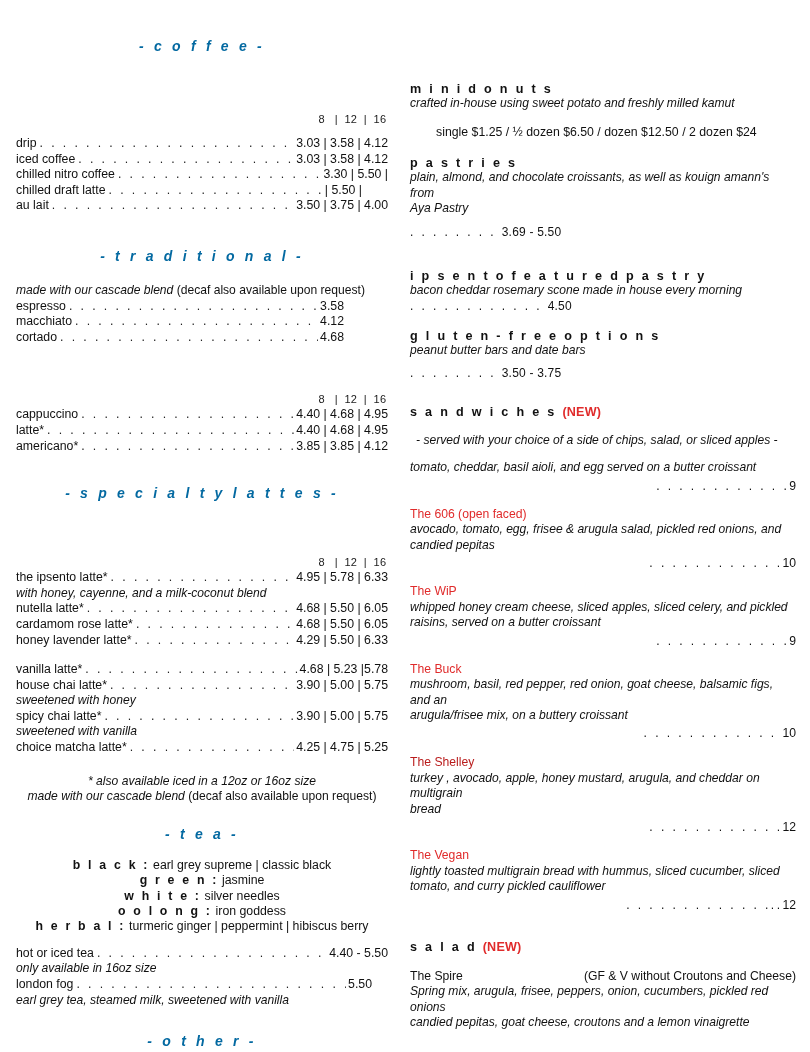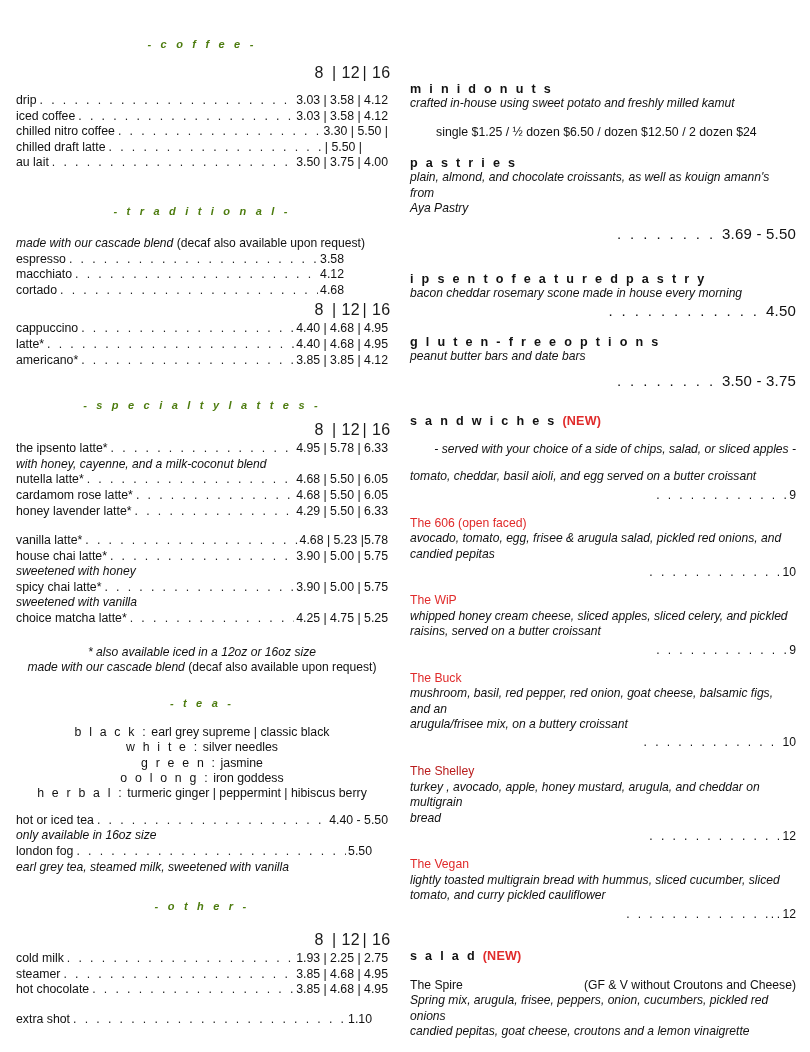"- c o f f" .section-head { color: #4d7c0f -> #0369a1; font-size: 11px -> 14px }
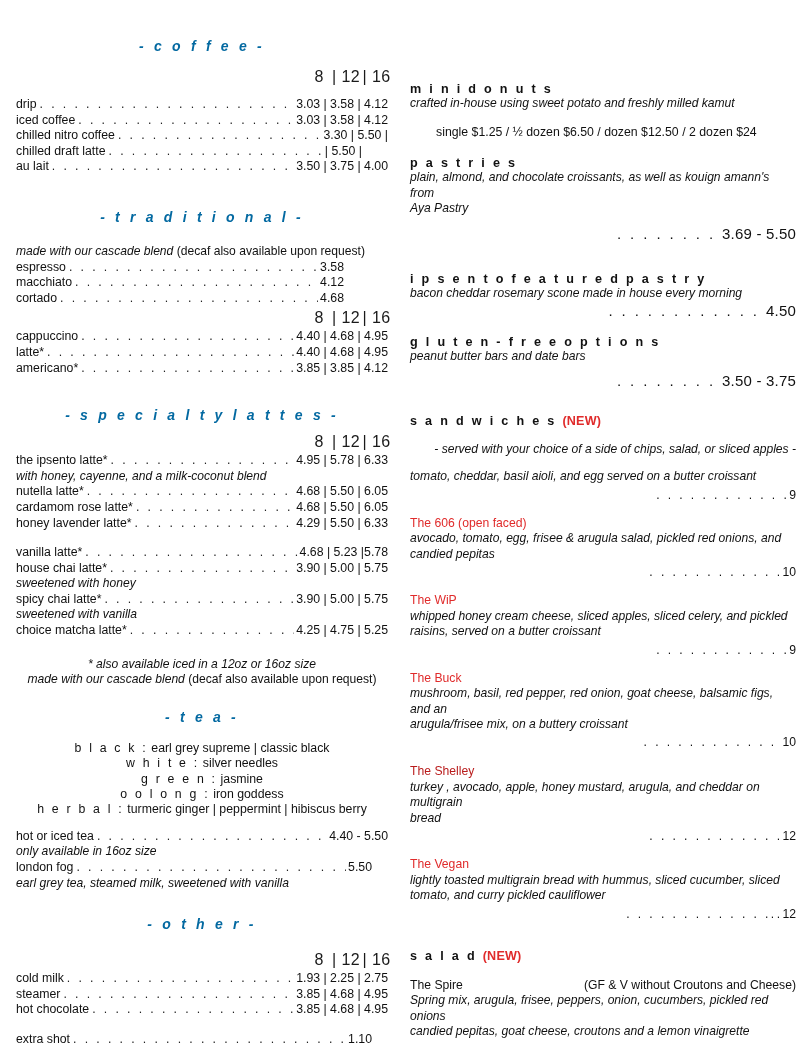"8 | 12 | 16" .sizes { font-size: 16px -> 11px; margin-top: none -> 45px }
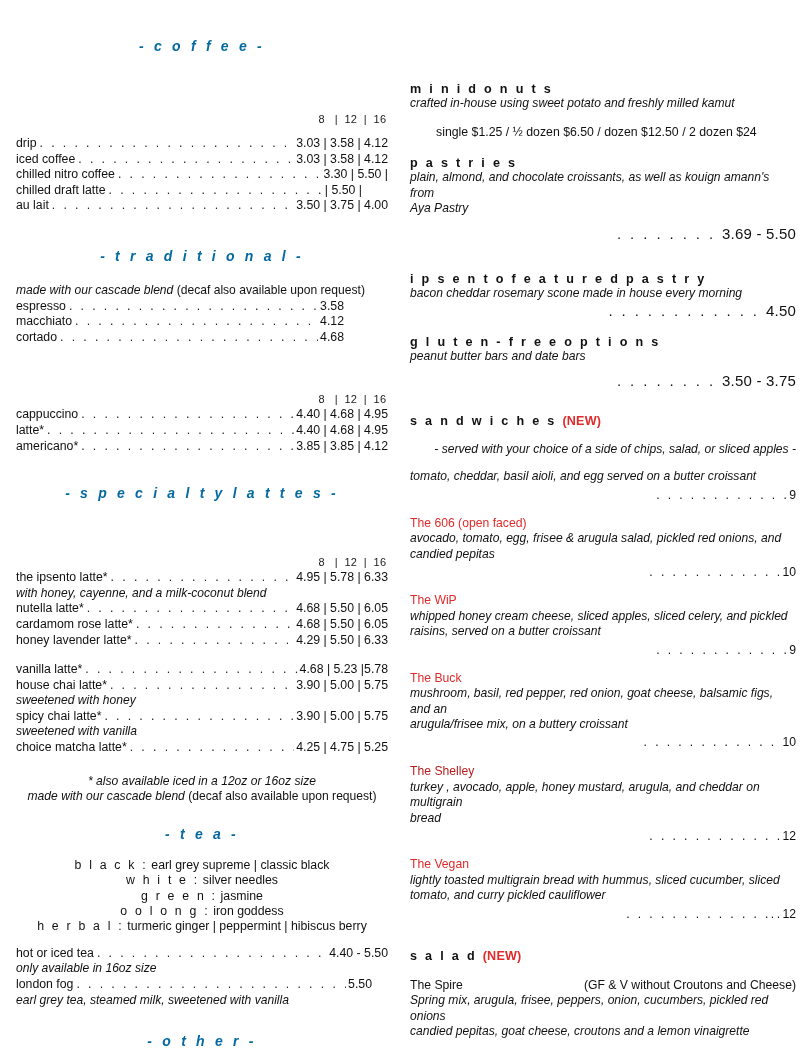". . . . . . . . 3.69" .food-price-line { font-size: 15px -> 12px; text-align: right -> left }
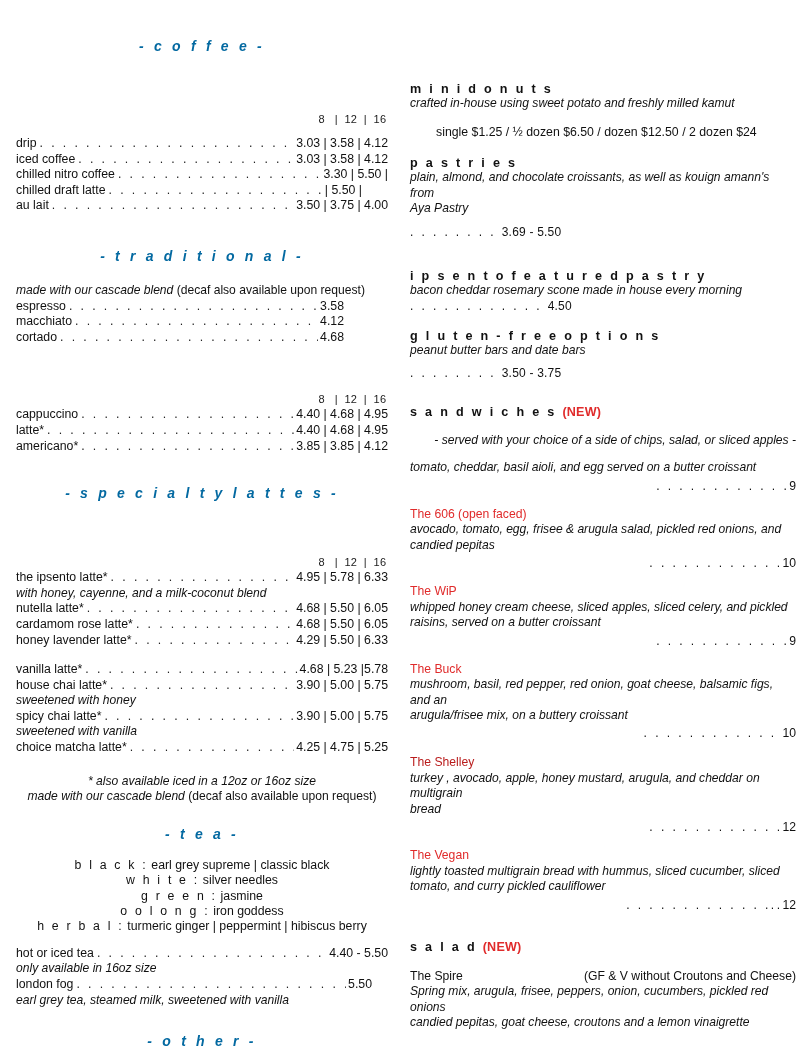"- served with your choice" .served { text-align: right -> left }
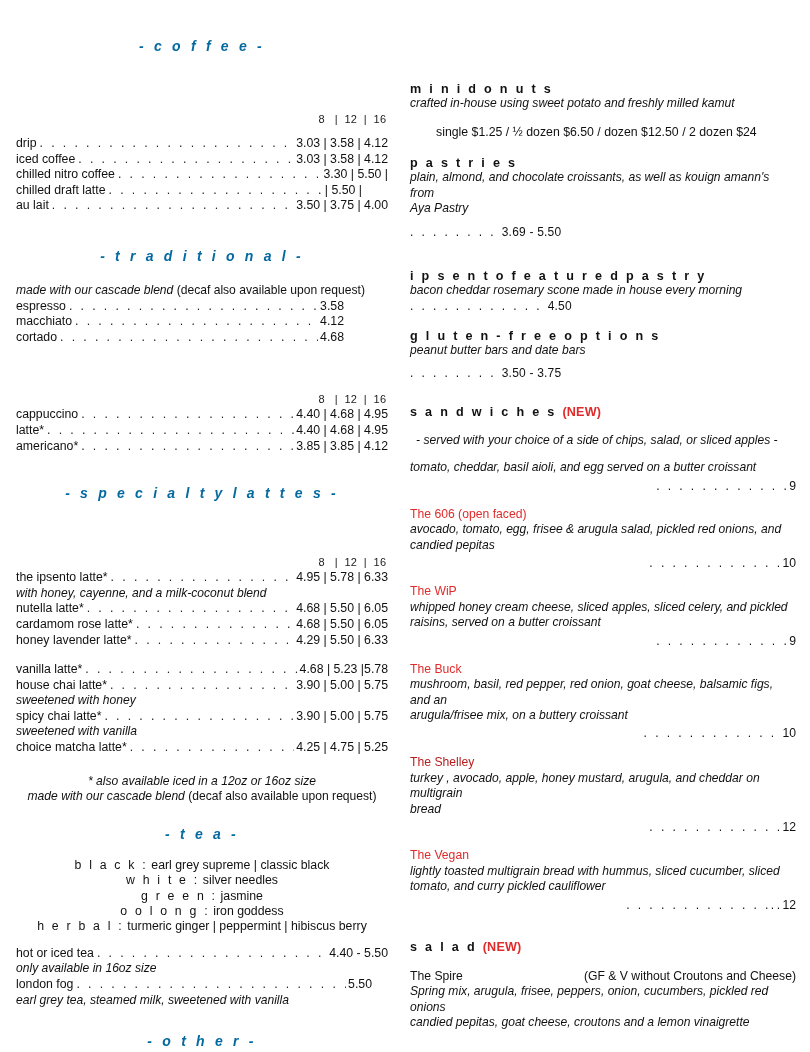"b l a c k" .tea-line .cat { font-weight: normal -> bold }
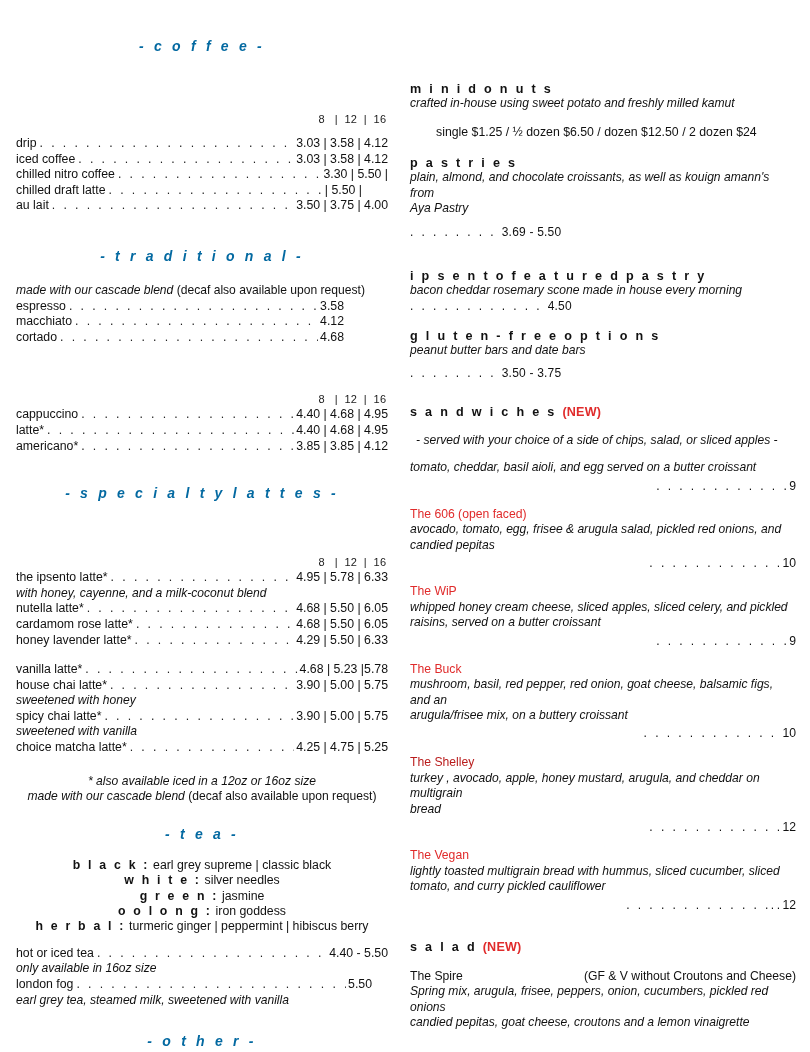"w h i t e" div.tea-line { order: before "g r e e n" -> after "g r e e n" }
